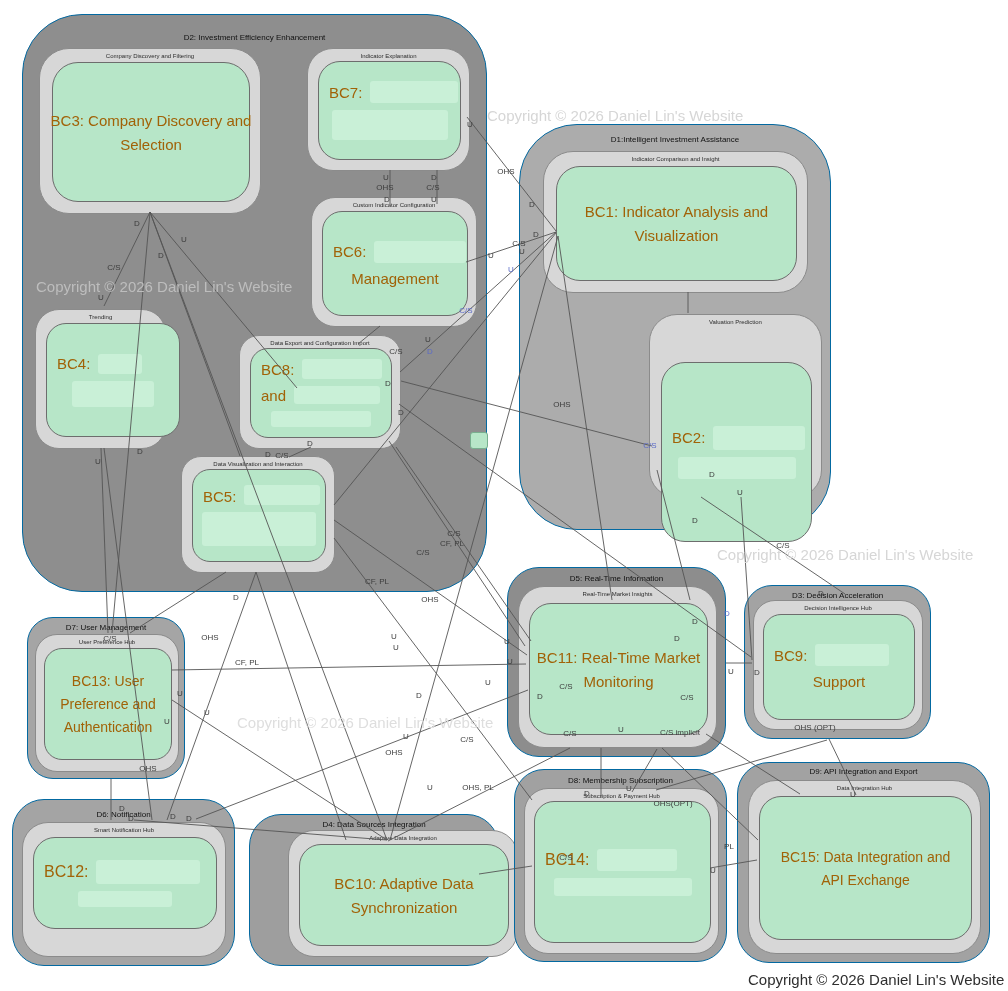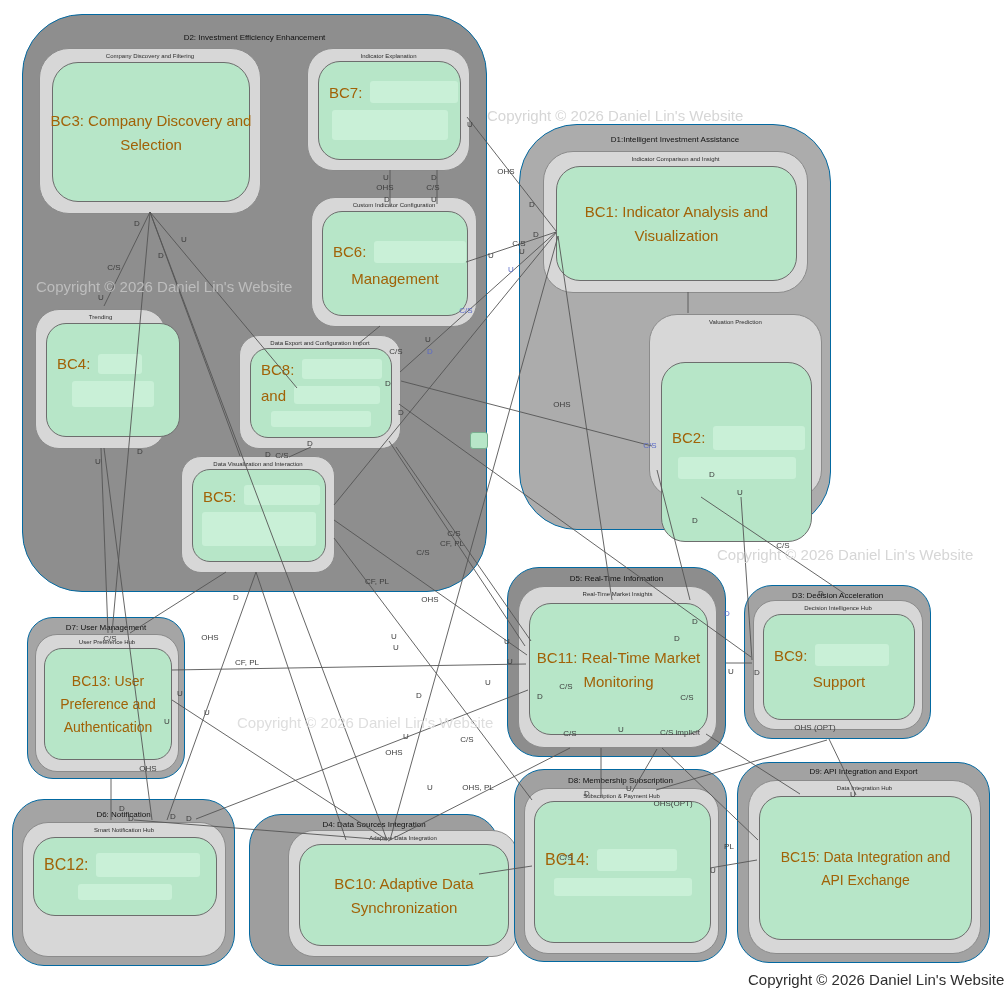"BC12:" div.bc { height: 79px -> 92px }
